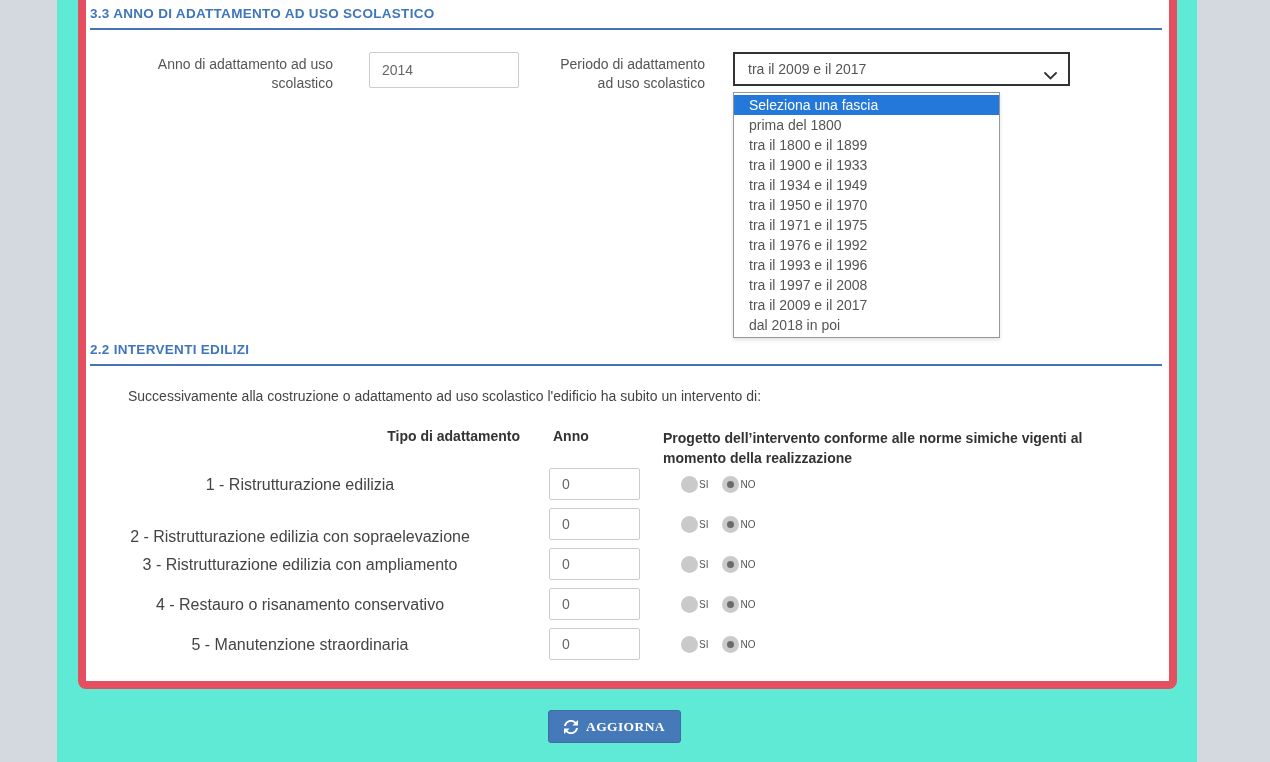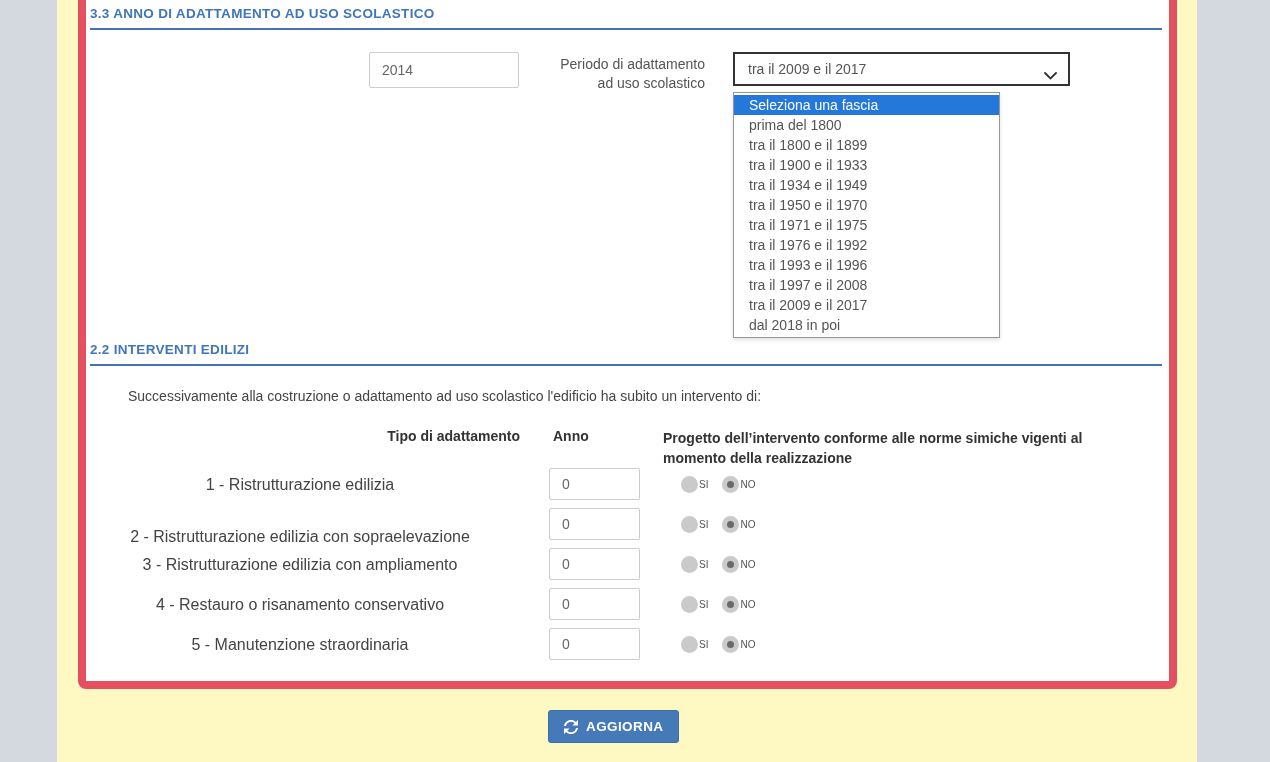"3.3 ANNO DI ADATTAMENTO AD" .page { background: #fef9c3 -> #5eead4 }
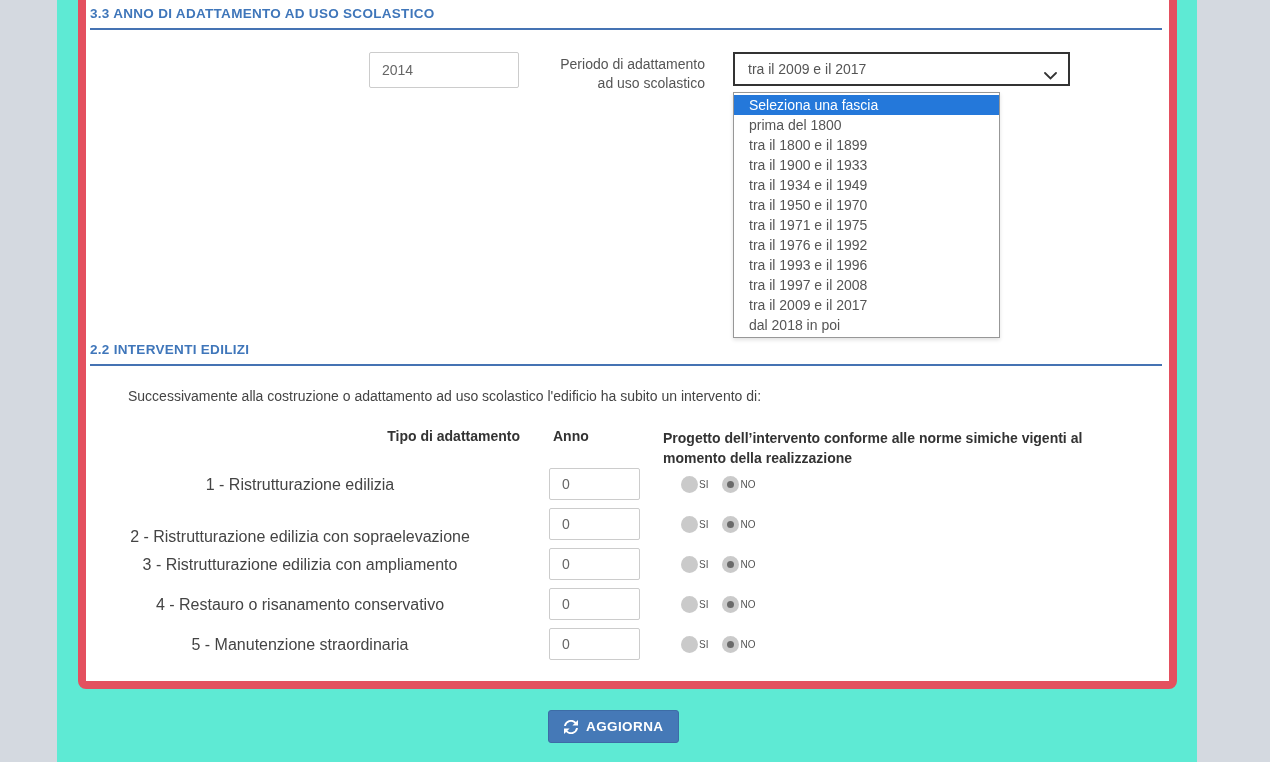"Anno di adattamento ad uso" div.f-label { html: none -> <div>Anno di adattamento ad uso scolastico</div> }
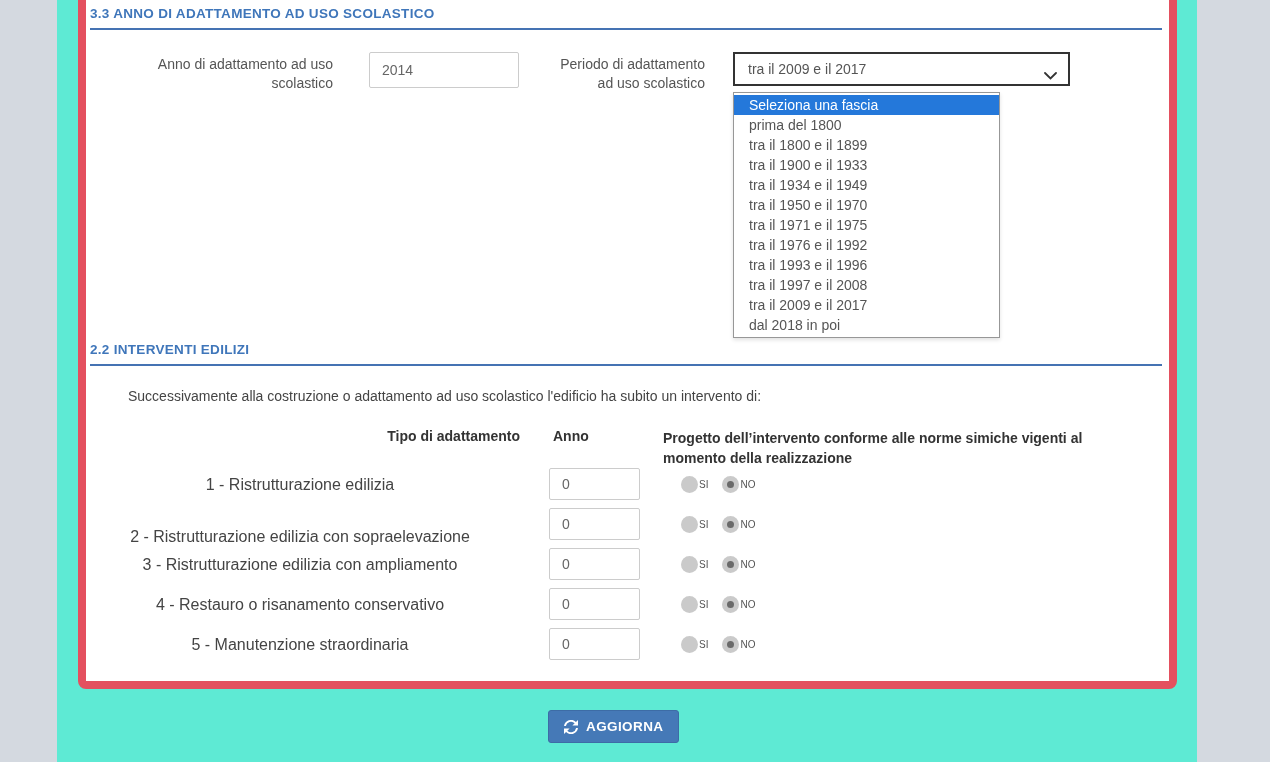"AGGIORNA" .btn { font-family: Liberation Sans, sans-serif -> Liberation Serif, serif }
